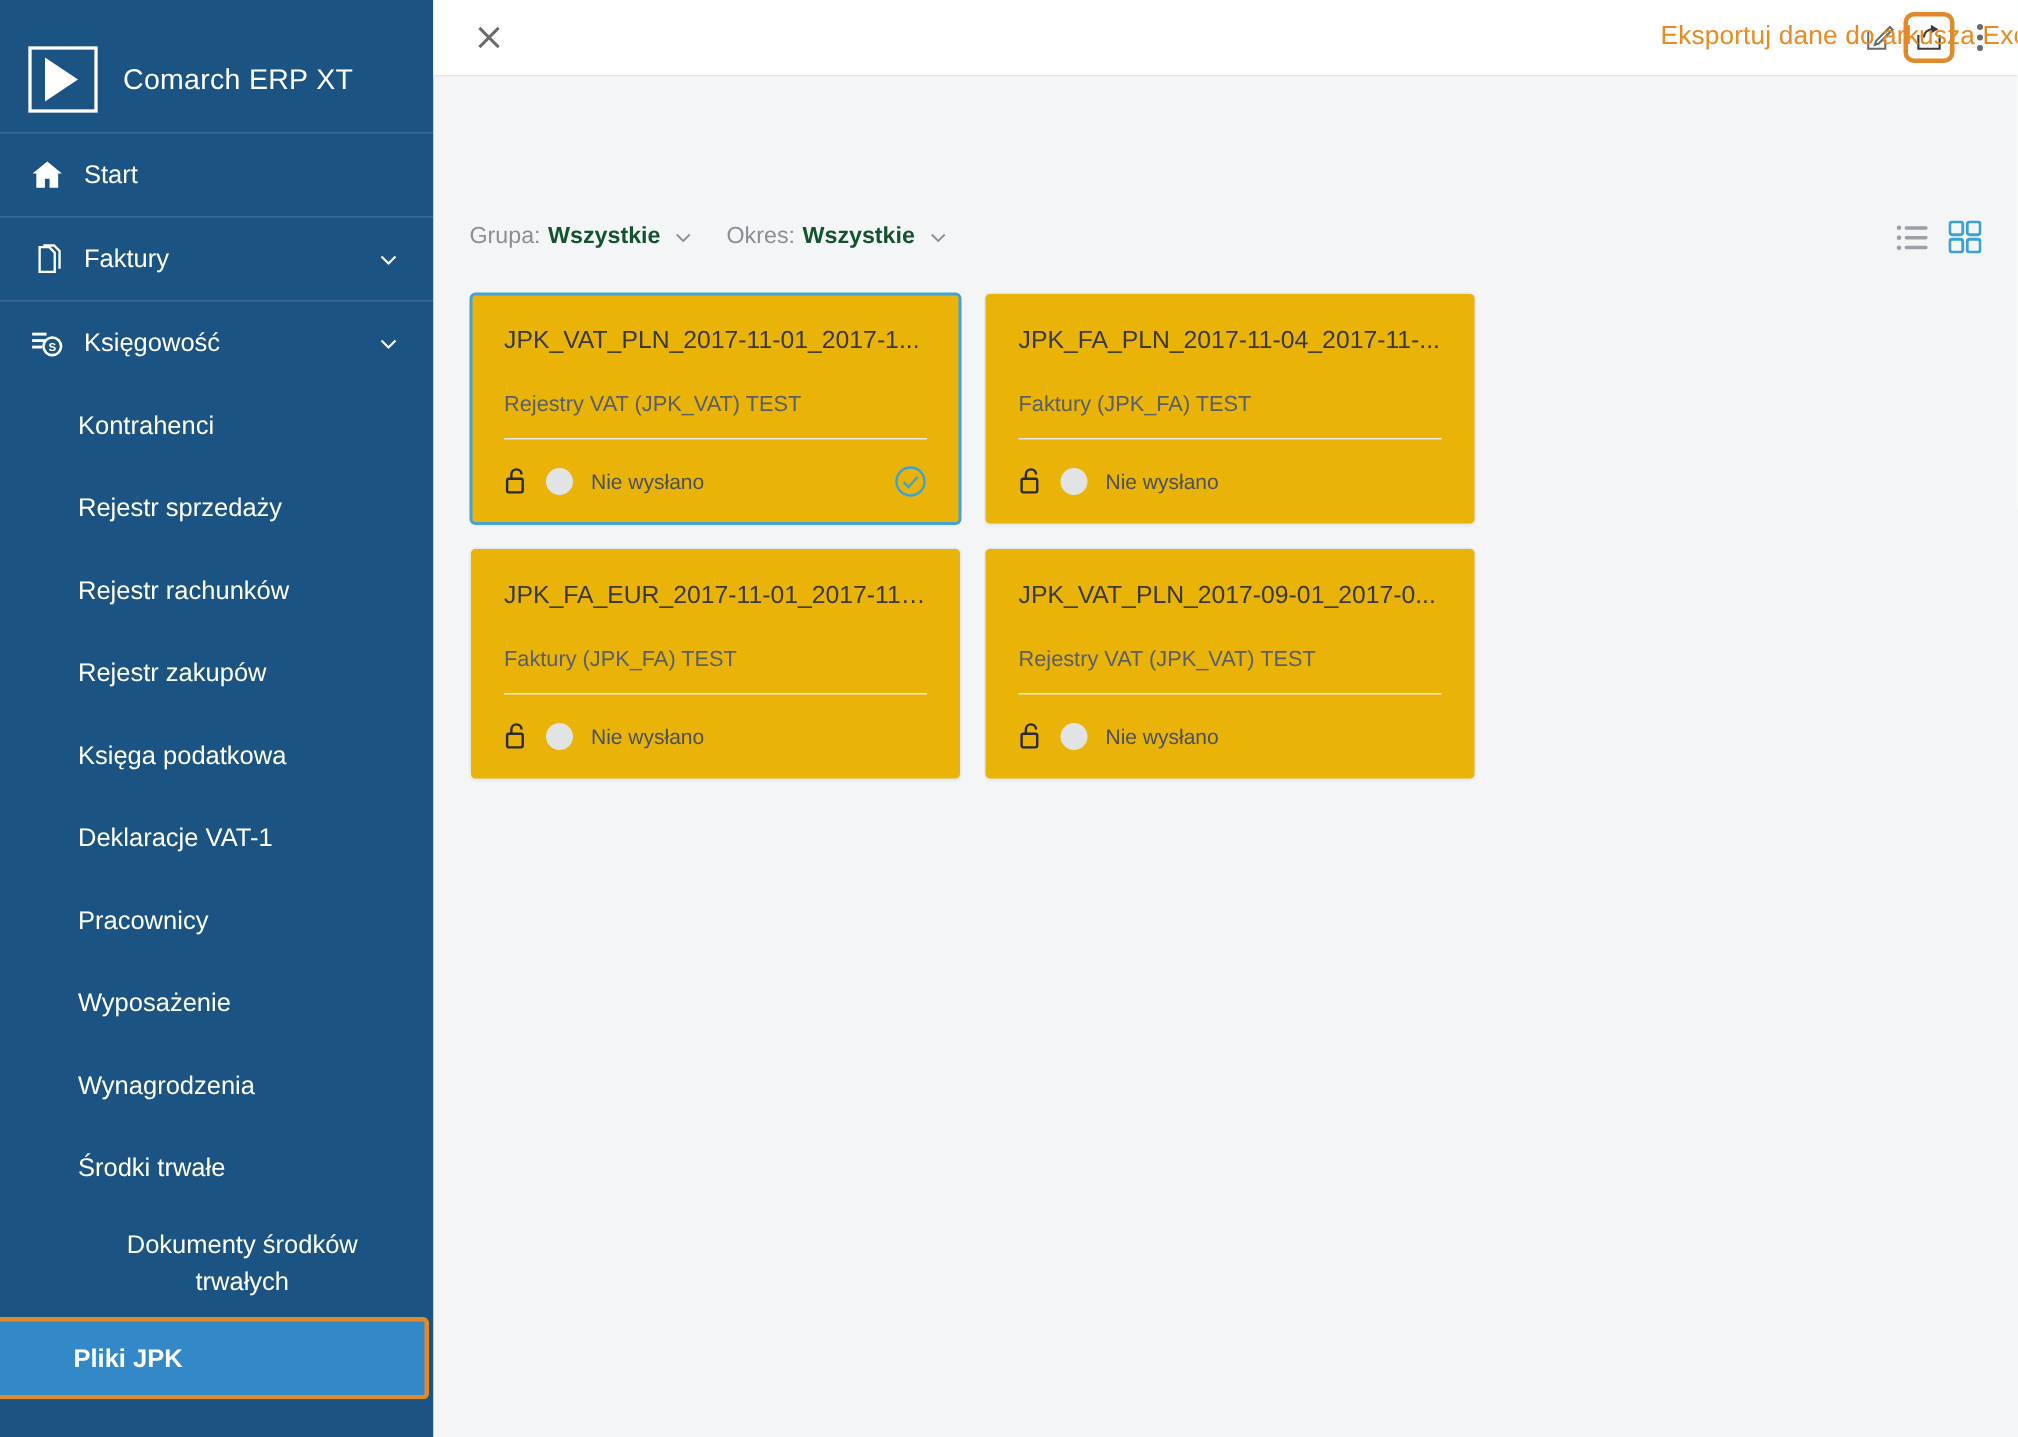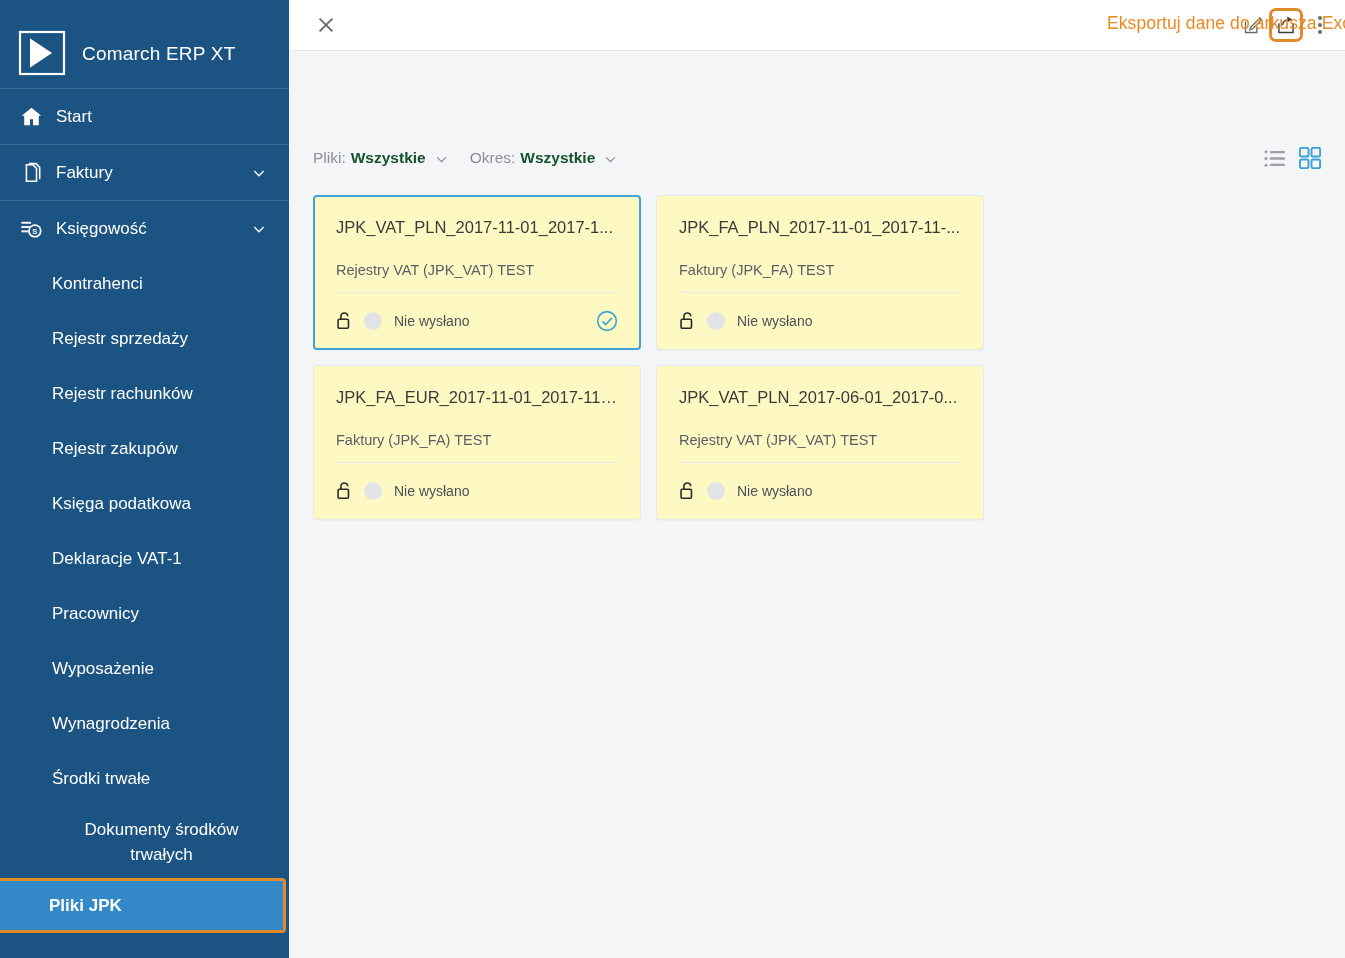"Pliki:" span.filter-key { text: Pliki -> Grupa }
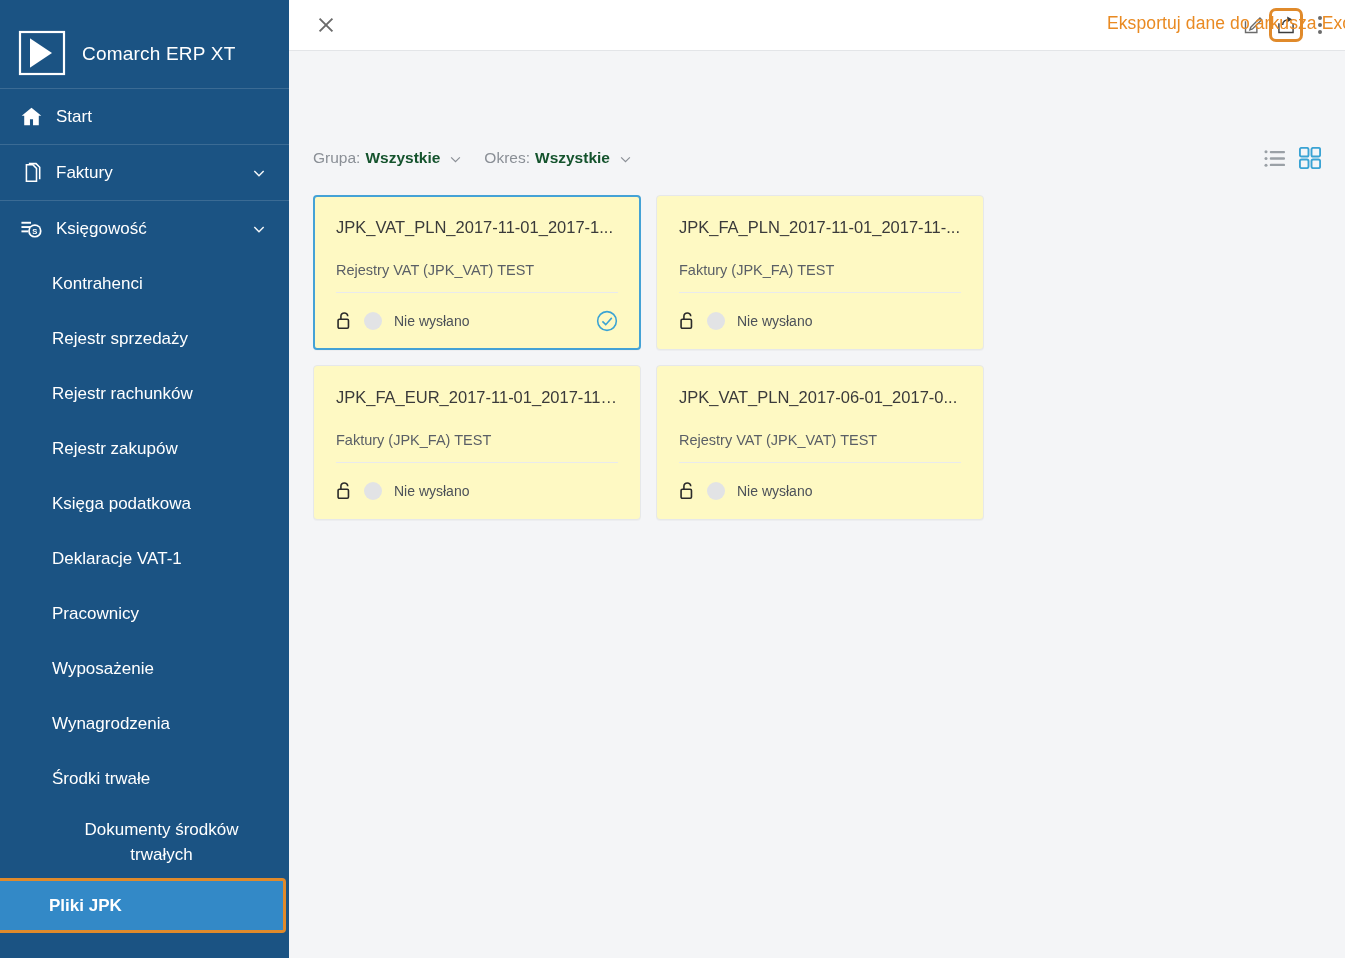"JPK_VAT_PLN_2017-11-01_2017-1..." .card { background: #fef9c3 -> #eab308 }
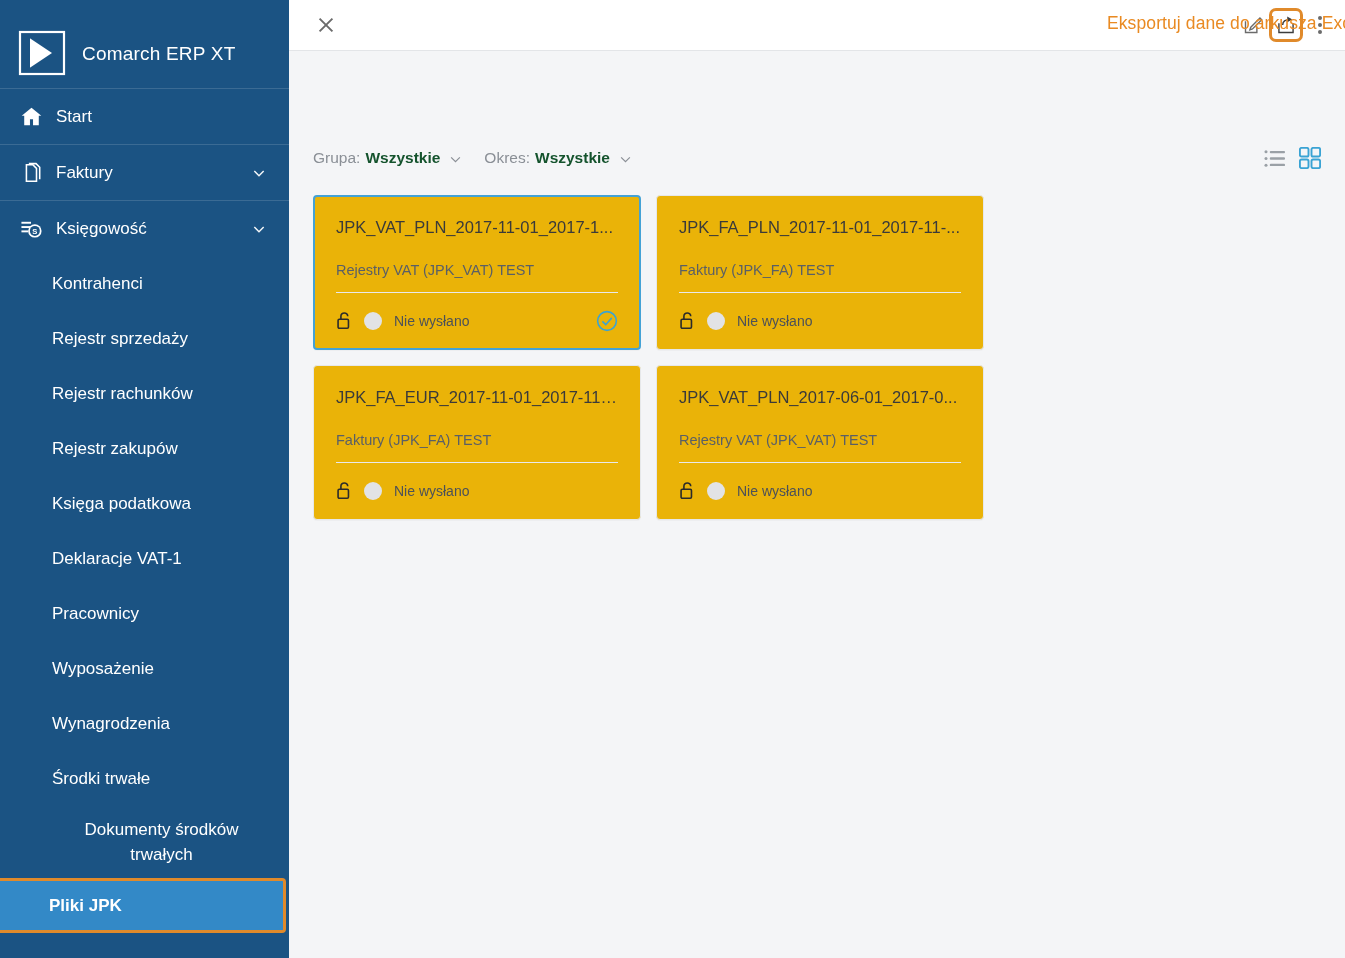"JPK_FA_PLN_2017-11-01_2017-11-..." div.card-title { text: 2017-11-01 -> 2017-11-04 }
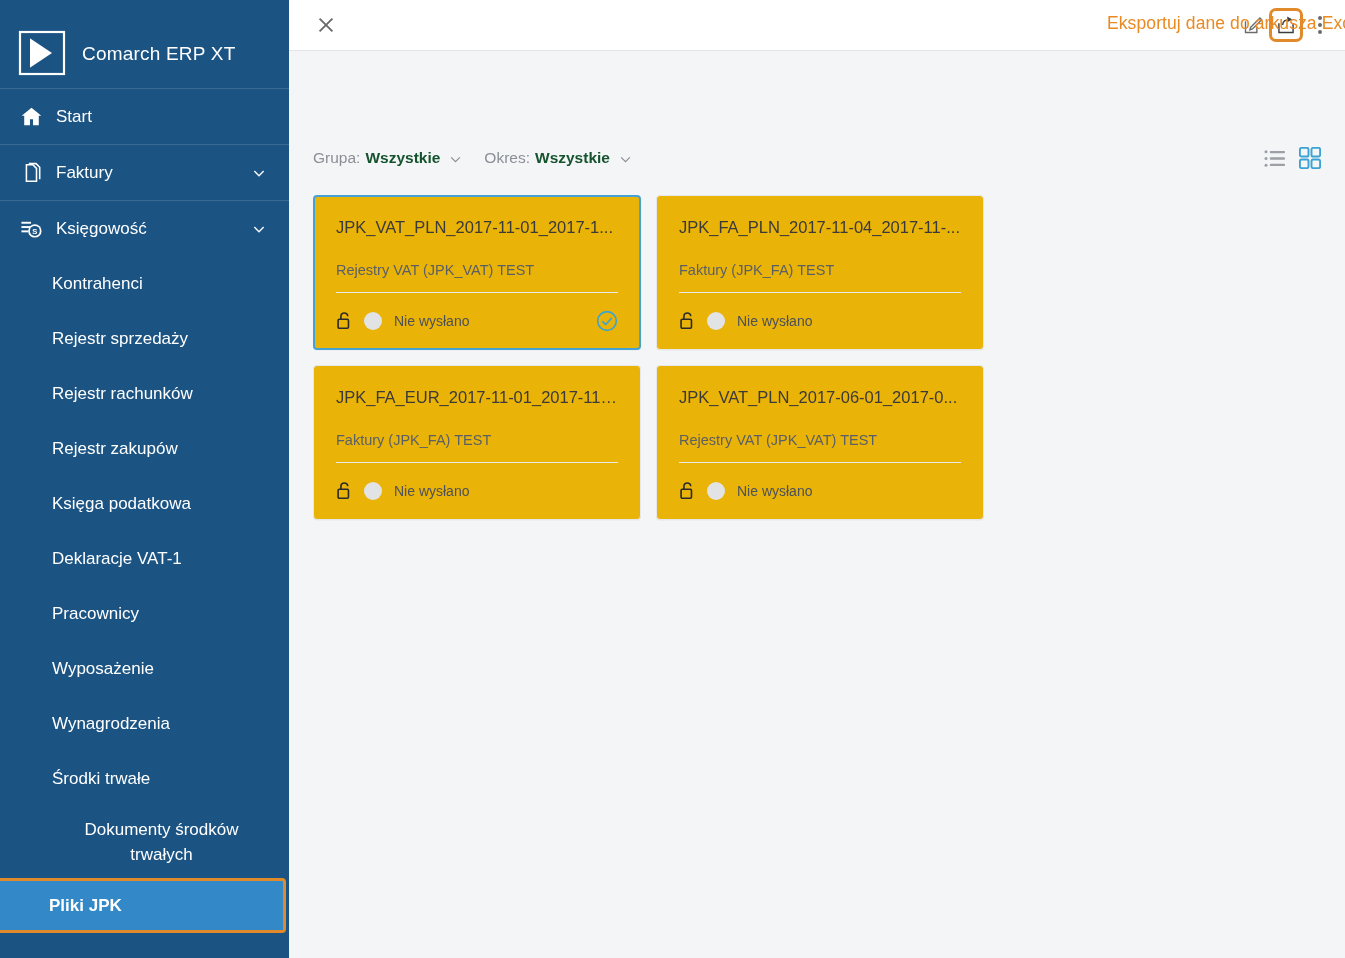"JPK_VAT_PLN_2017-06-01_2017-0..." div.card-title { text: 2017-06-01 -> 2017-09-01 }
